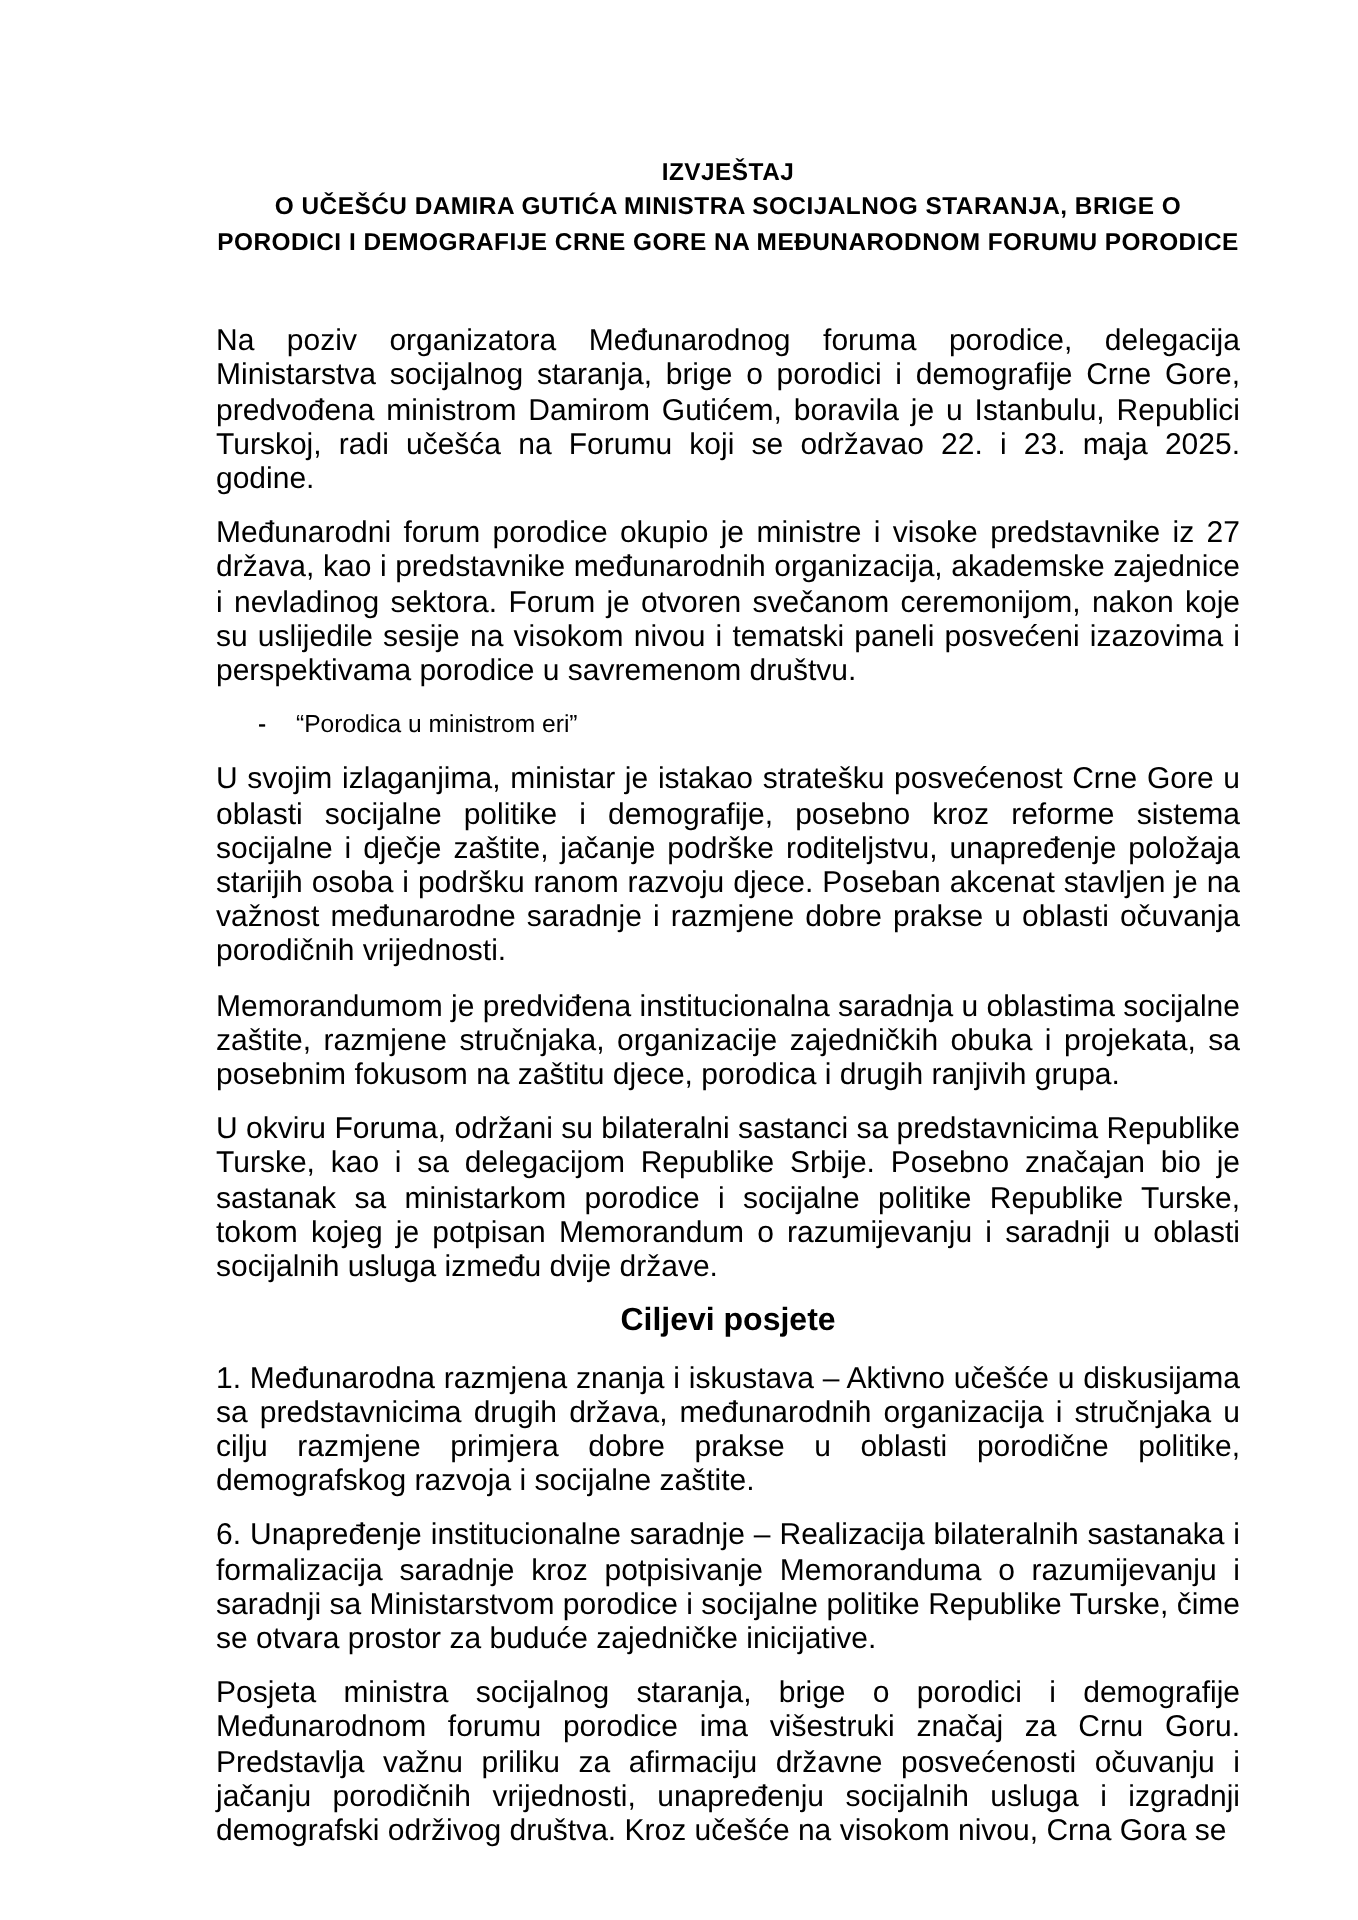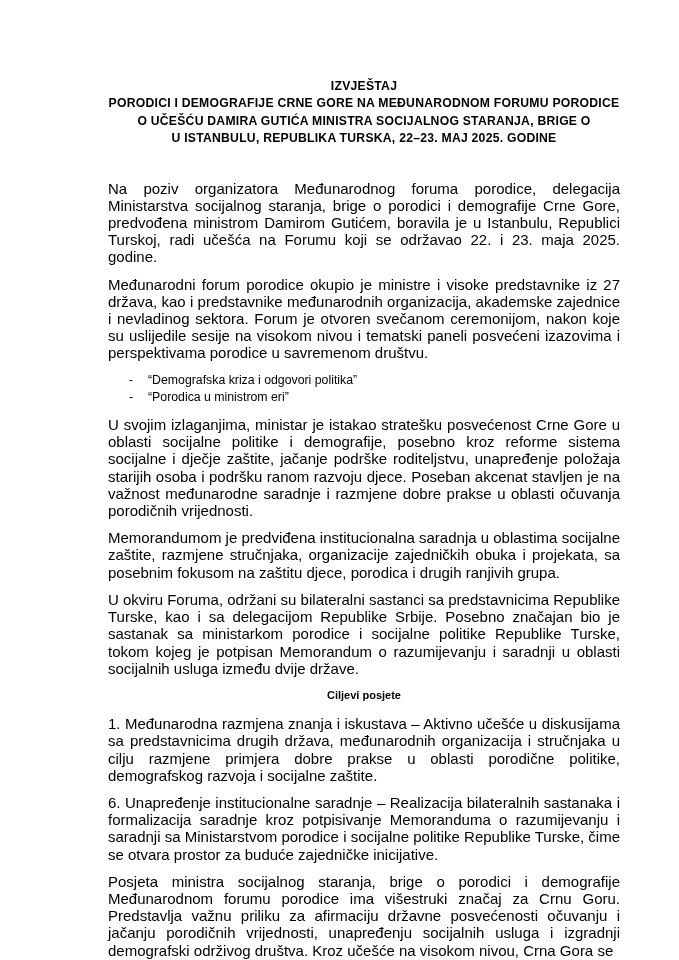"PORODICI I DEMOGRAFIJE CRNE GORE" span.title-line { order: before "O UČEŠĆU DAMIRA GUTIĆA MINISTRA" -> after "O UČEŠĆU DAMIRA GUTIĆA MINISTRA" }
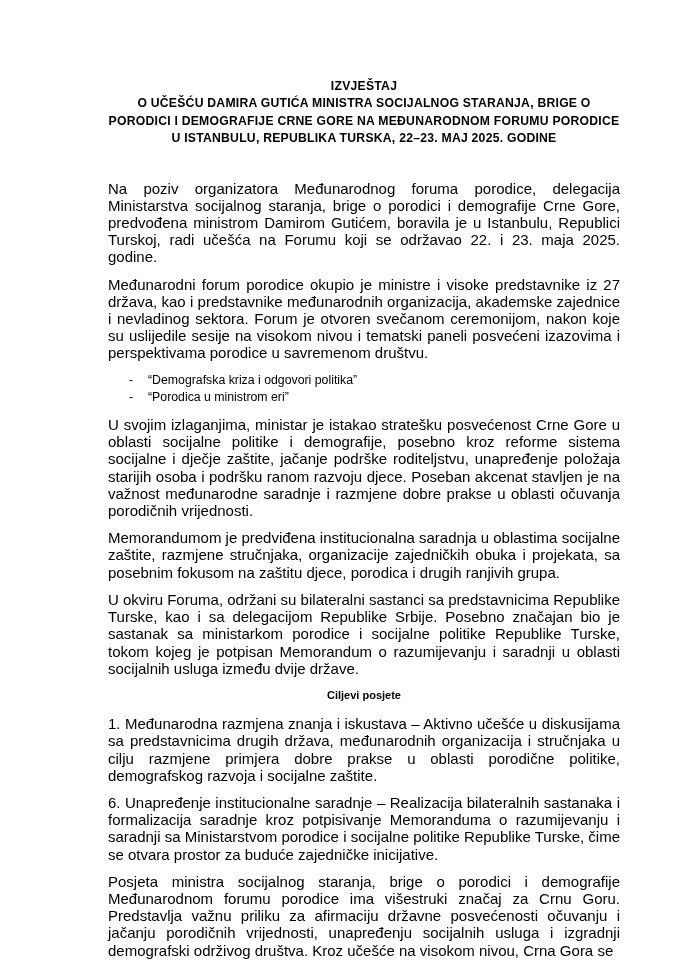"U ISTANBULU, REPUBLIKA TURSKA, 22–23." span.title-line { html: <span>U ISTANBULU, REPUBLIKA TURSKA, 22–23. MAJ 2025. GODINE</span> -> none }
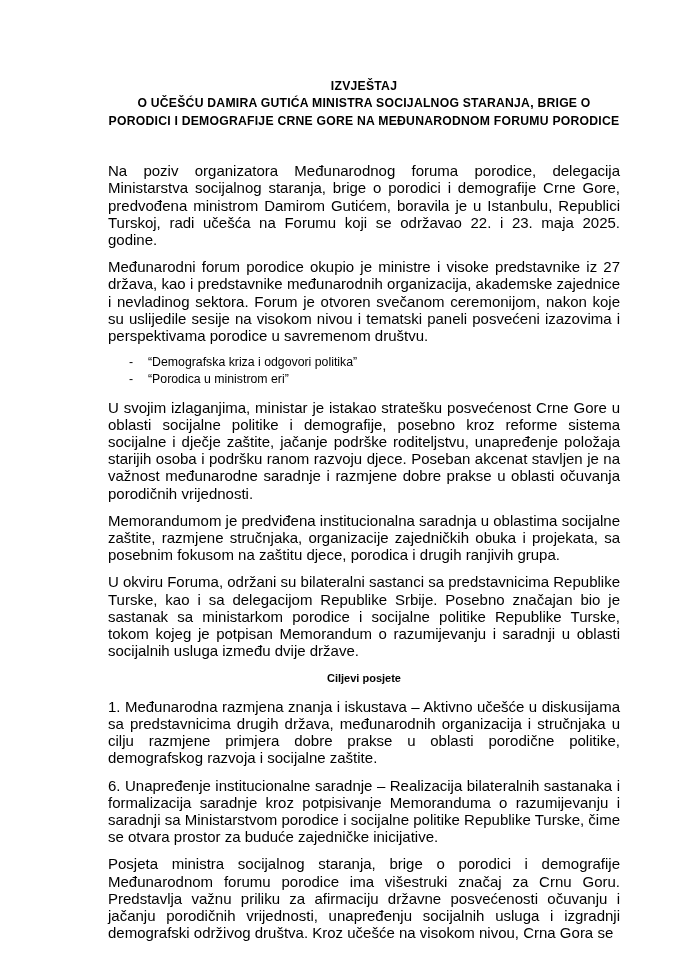"“Demografska kriza i odgovori politika”" span { html: <span>“Demografska kriza i odgovori politika”</span> -> none }
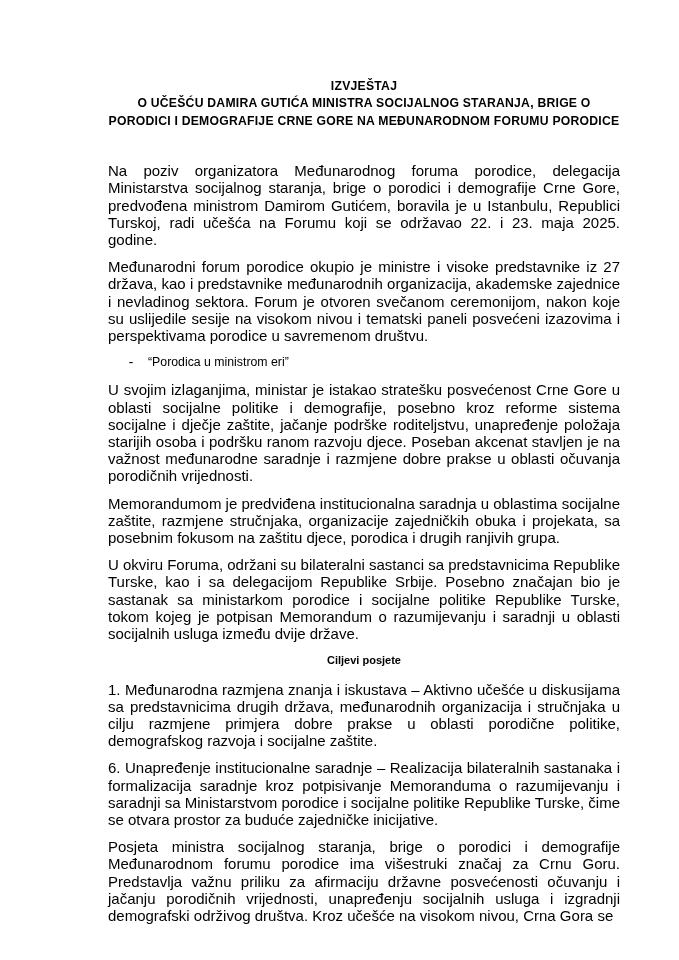"Ciljevi posjete" h2.section-heading { font-size: 11px -> 16px }
